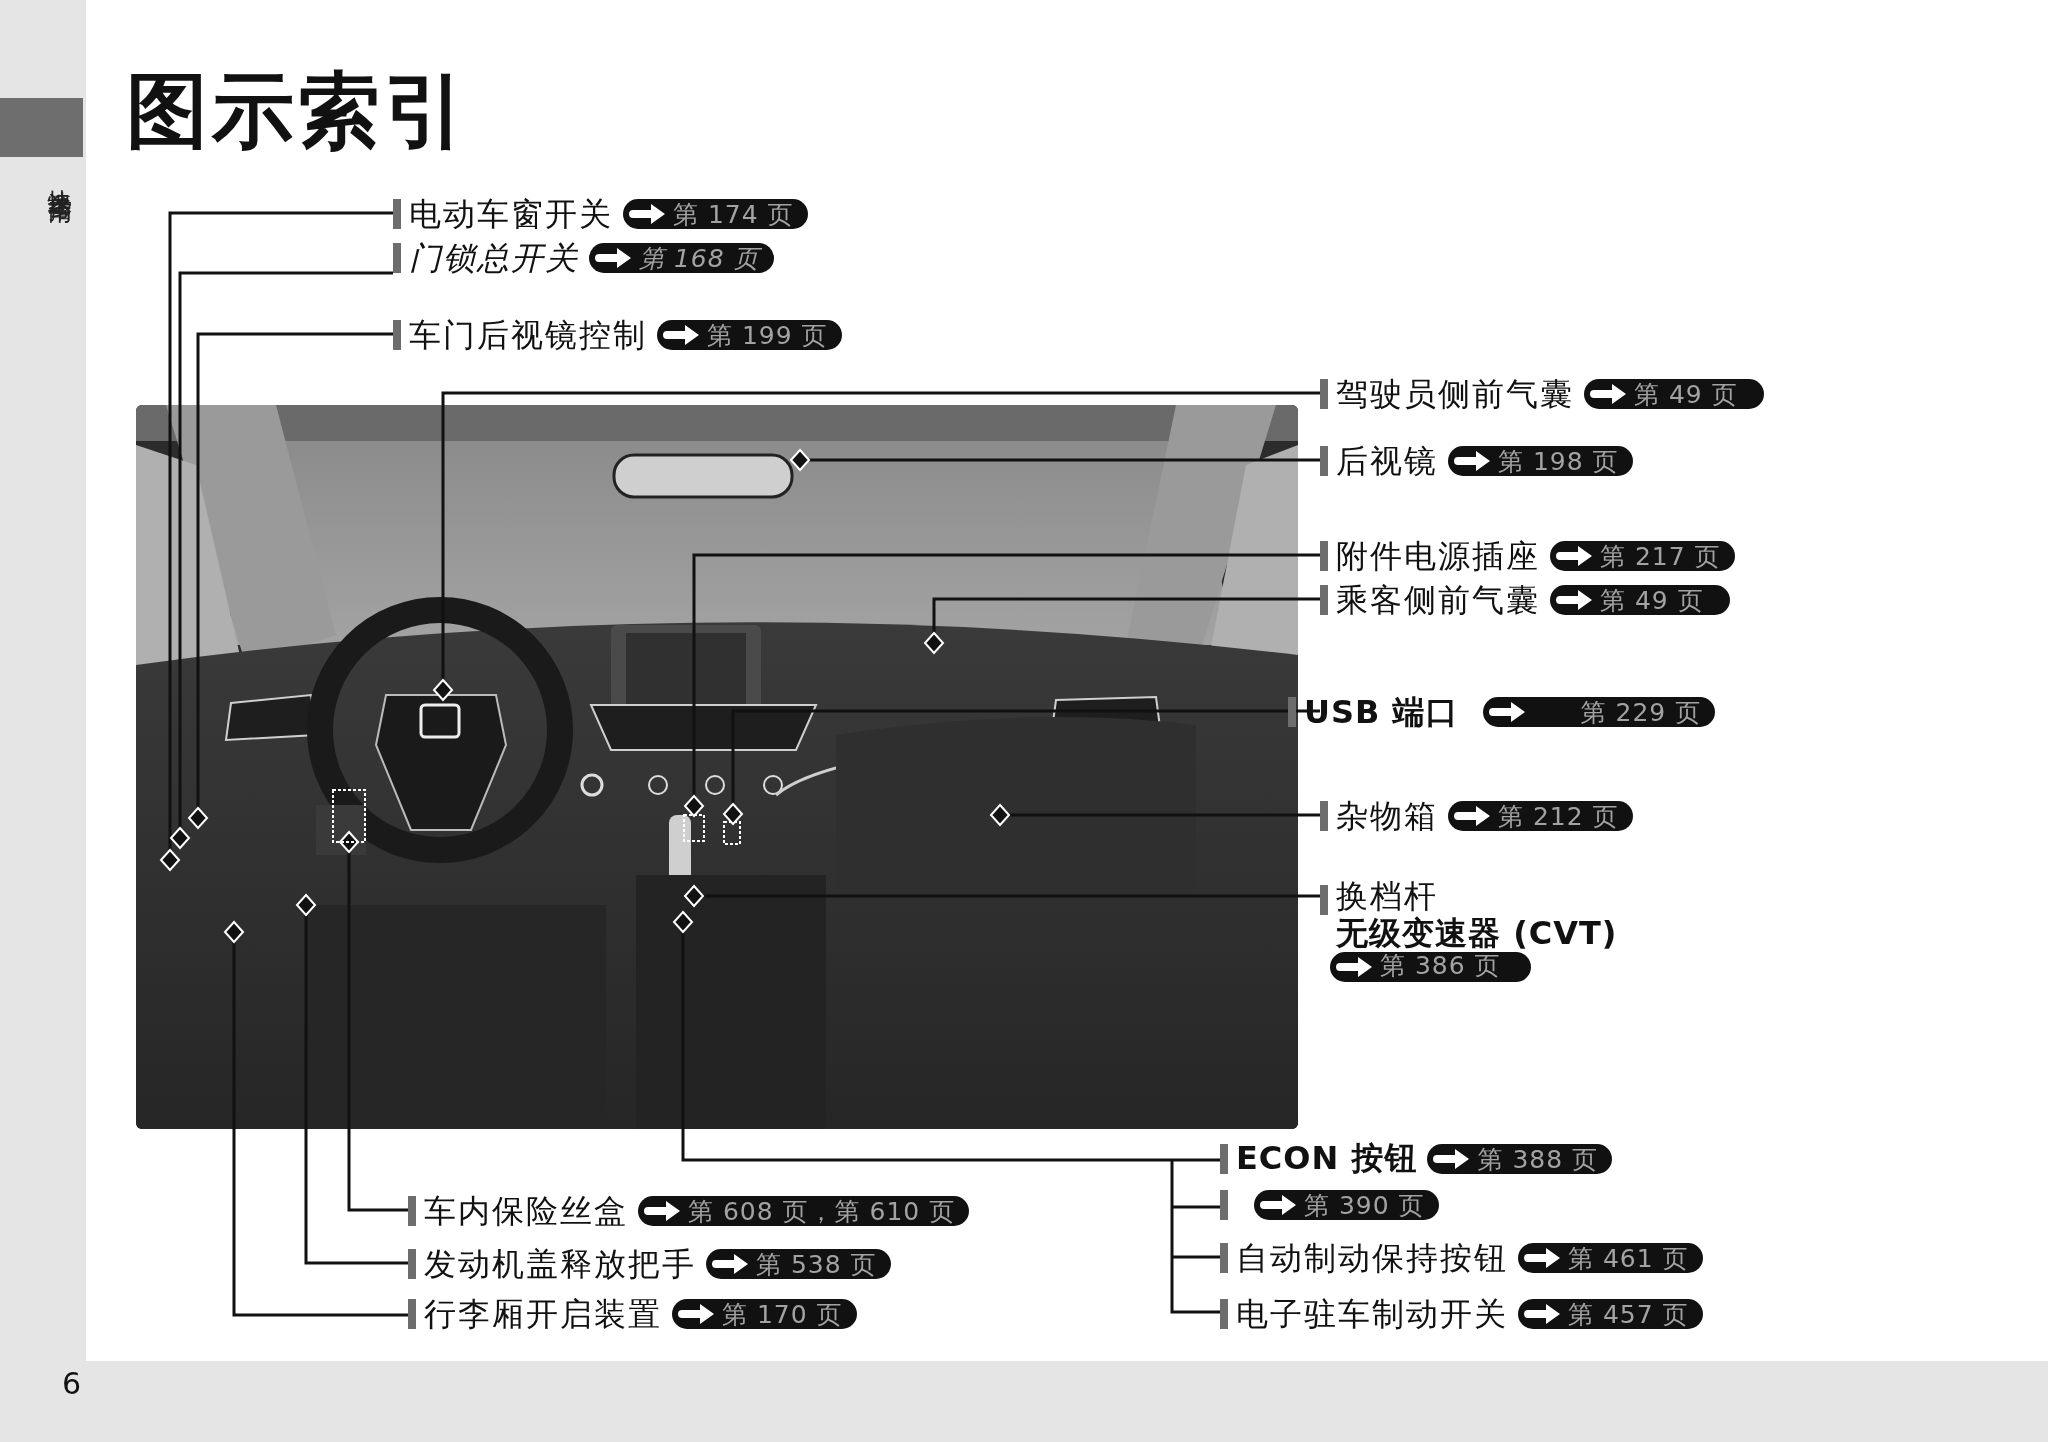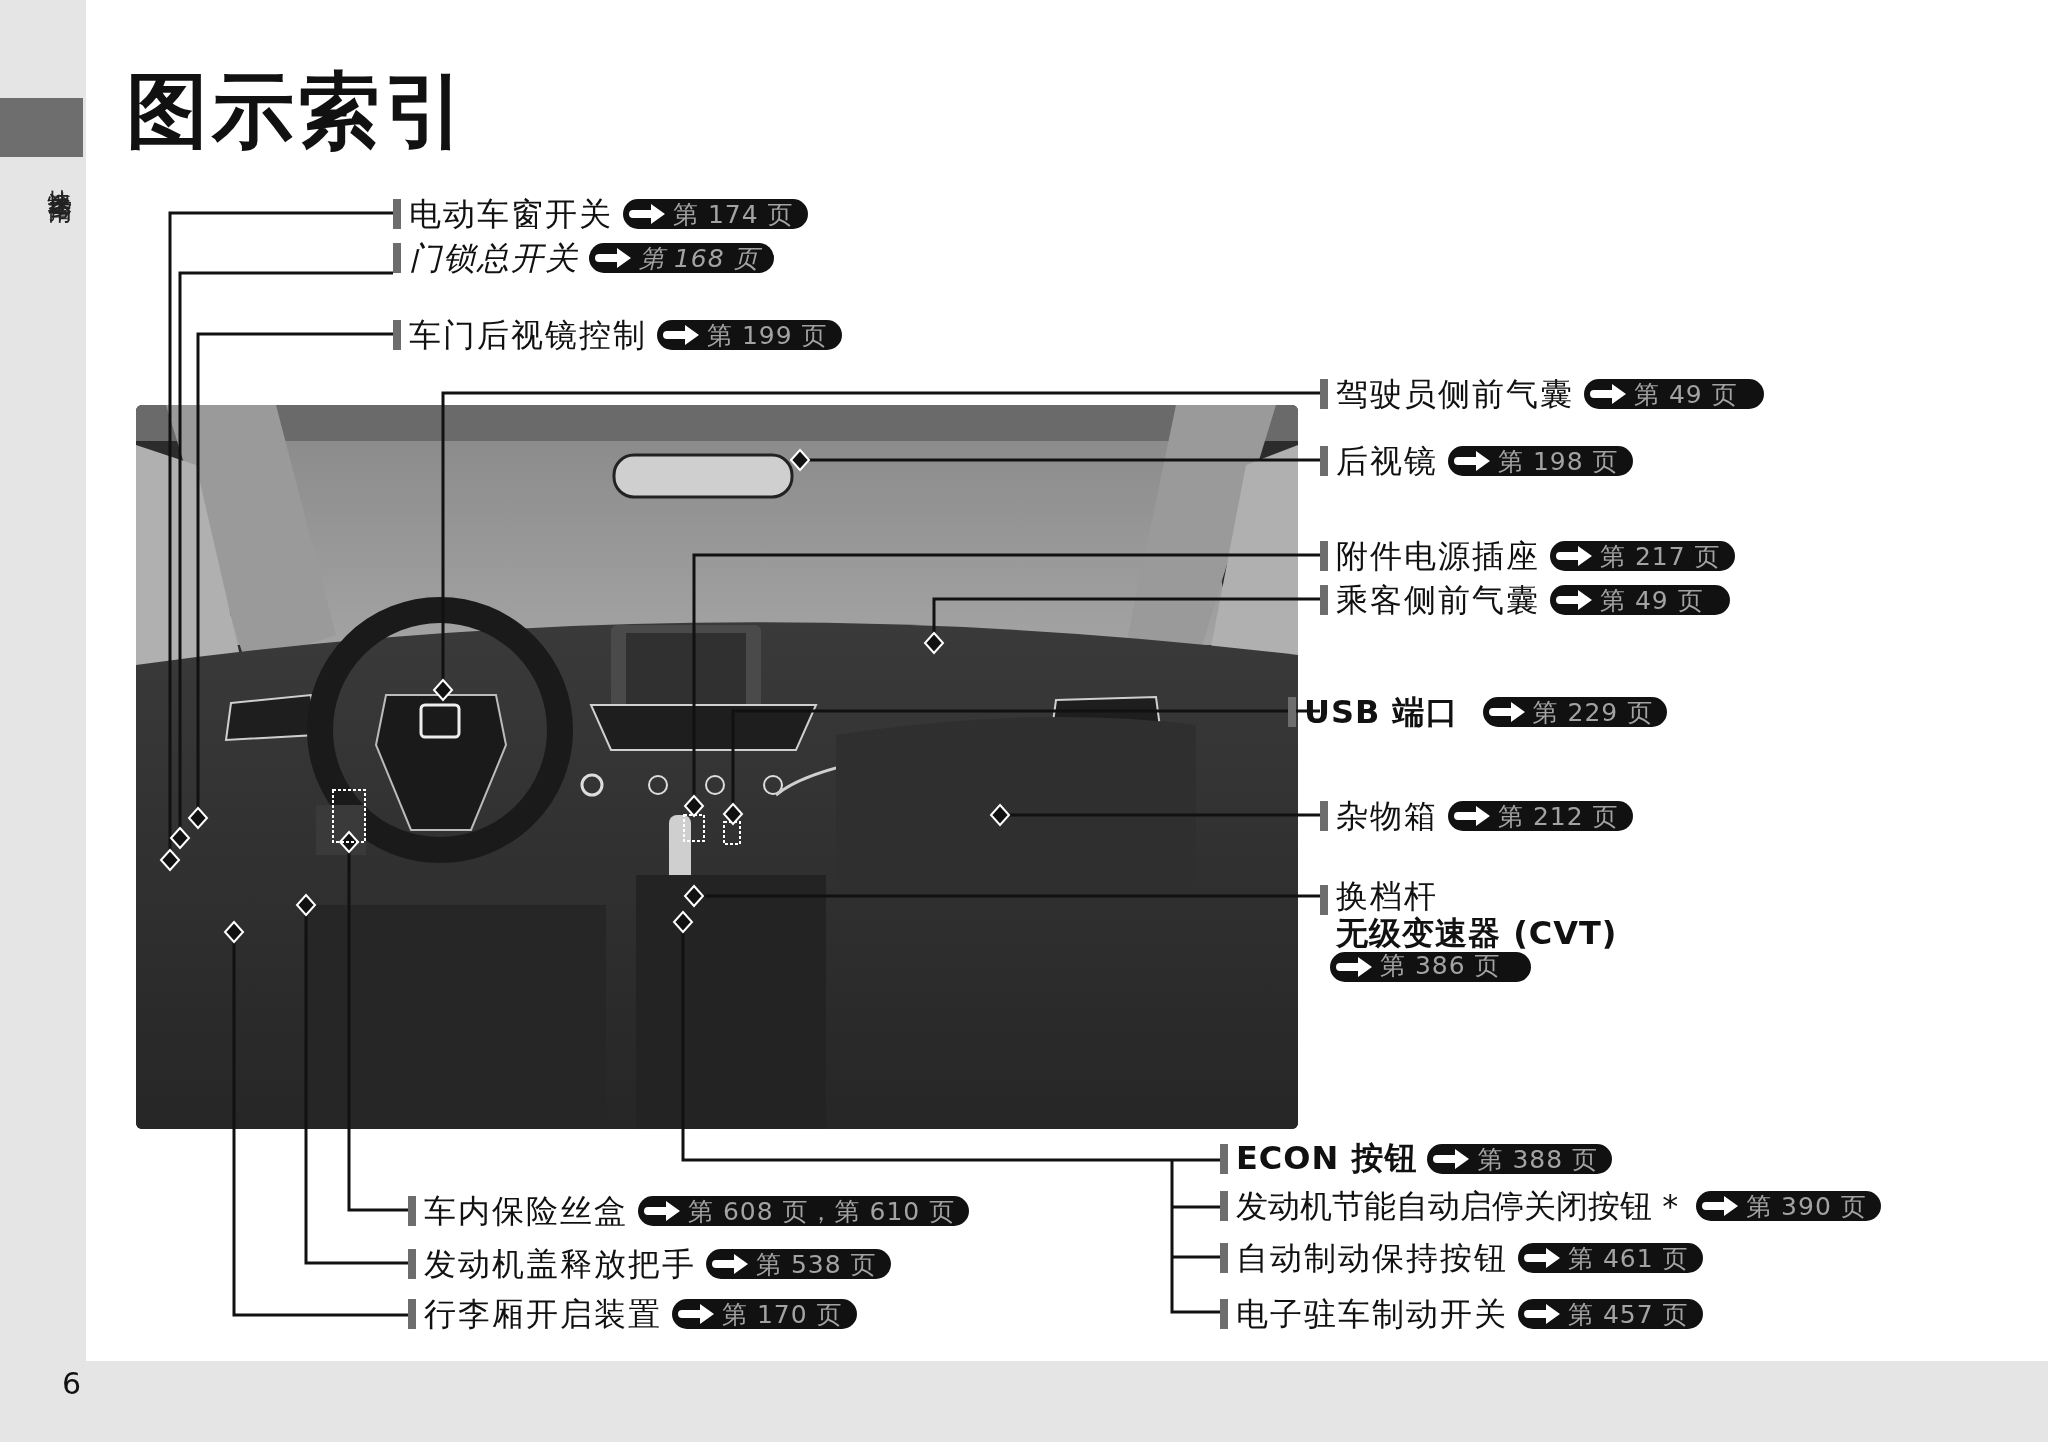"第 229 页" span.pill { gap: none -> 48px }
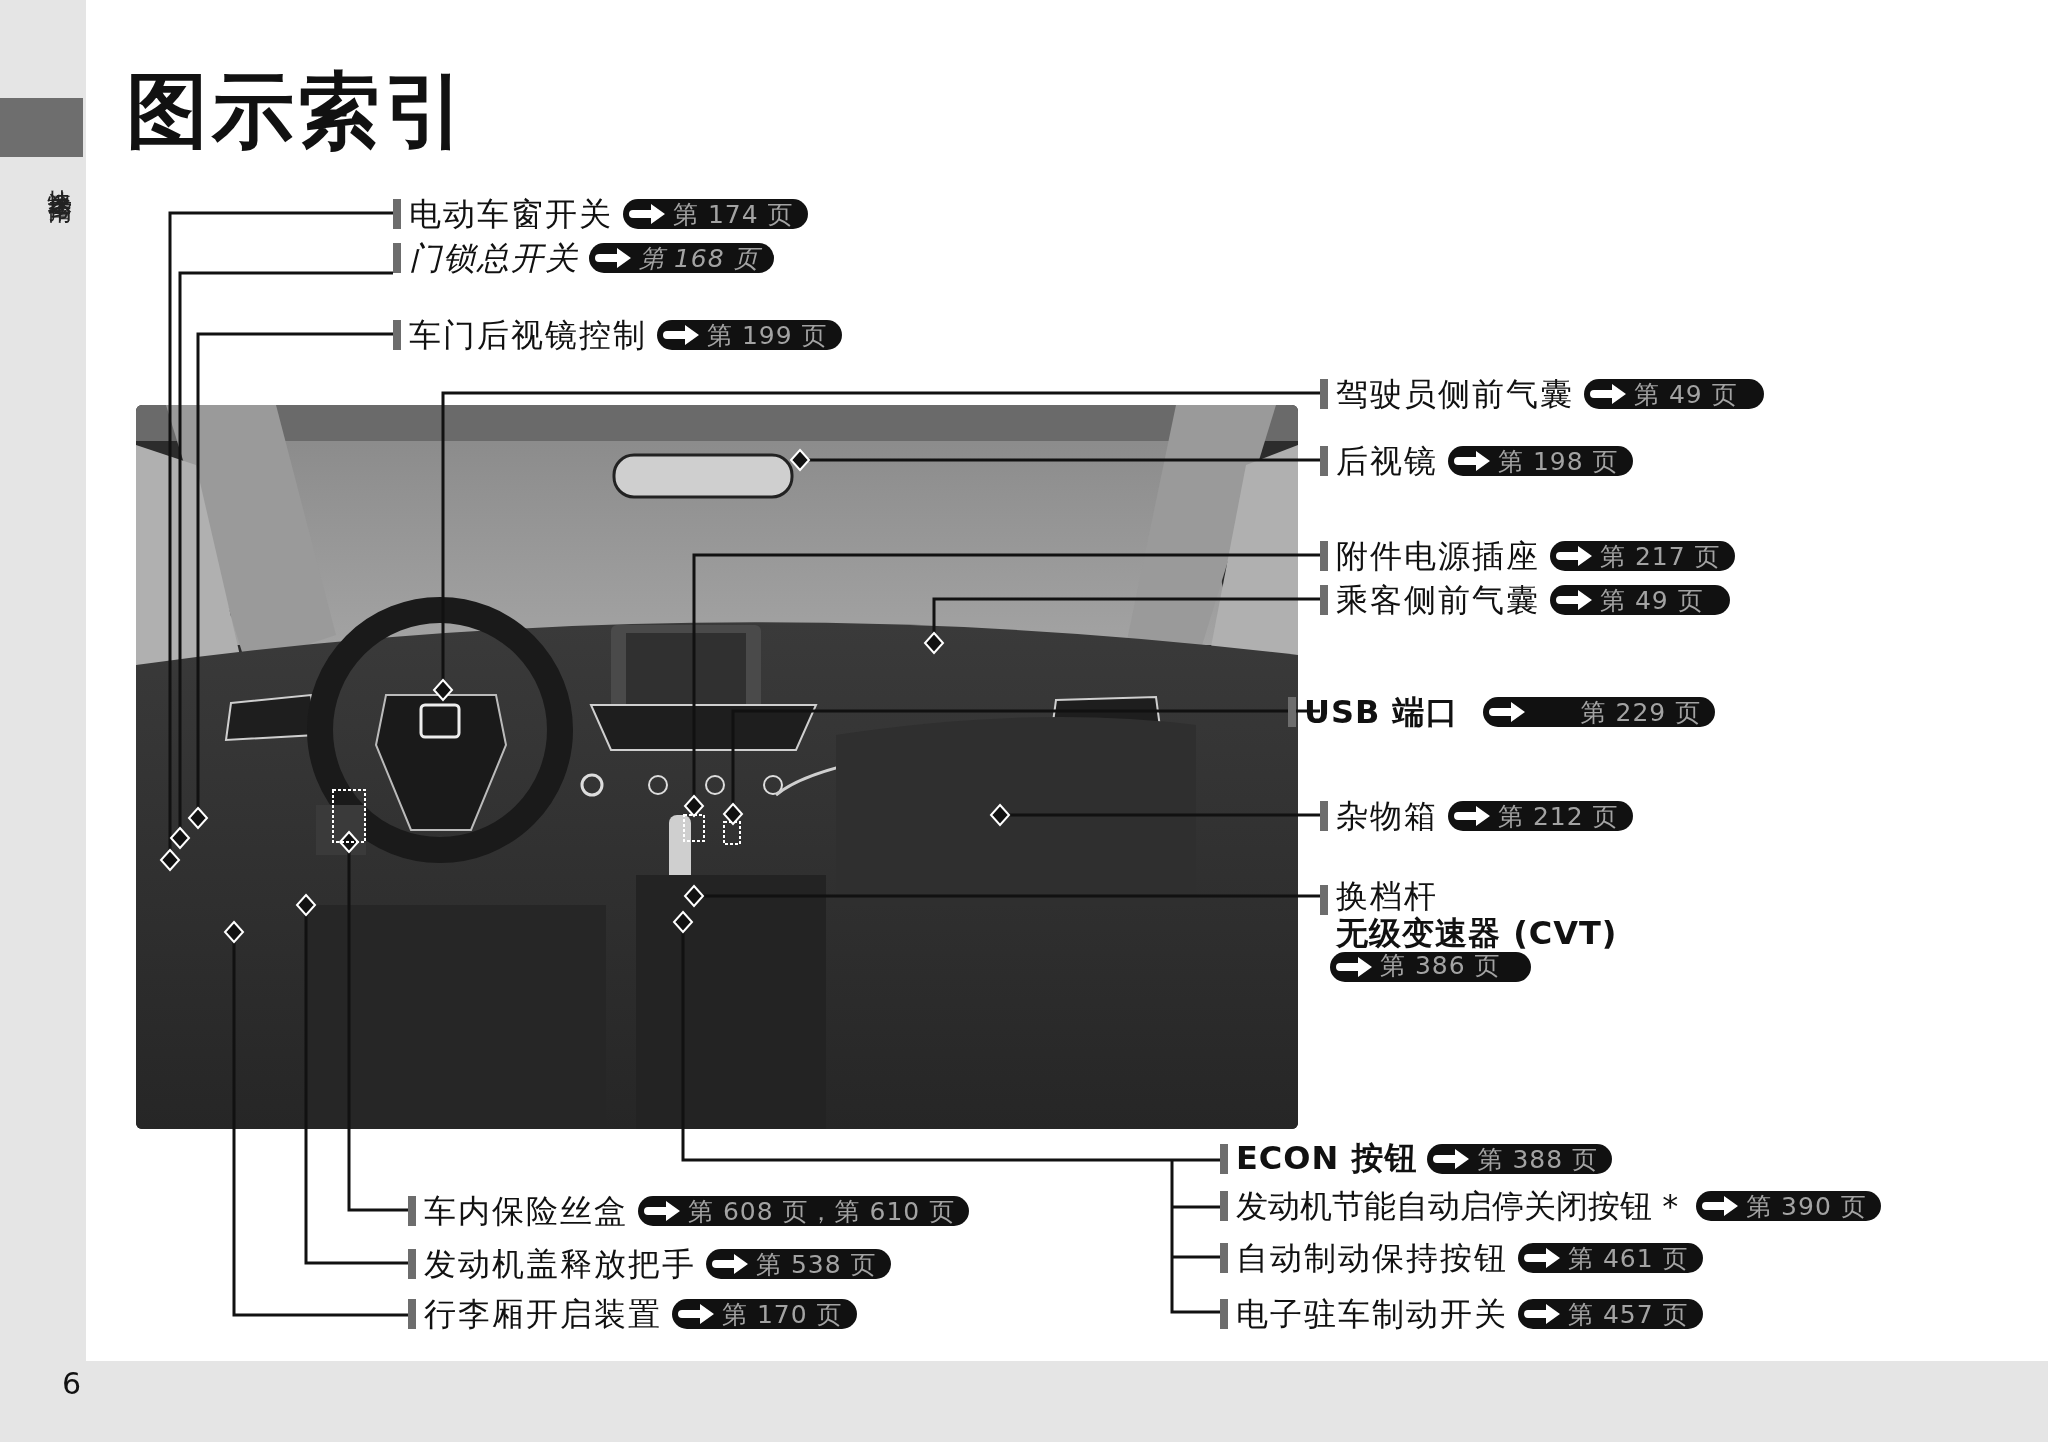"发动机节能自动启停关闭按钮 *" span.label { html: <span>发动机节能自动启停关闭按钮 *</span> -> none }
